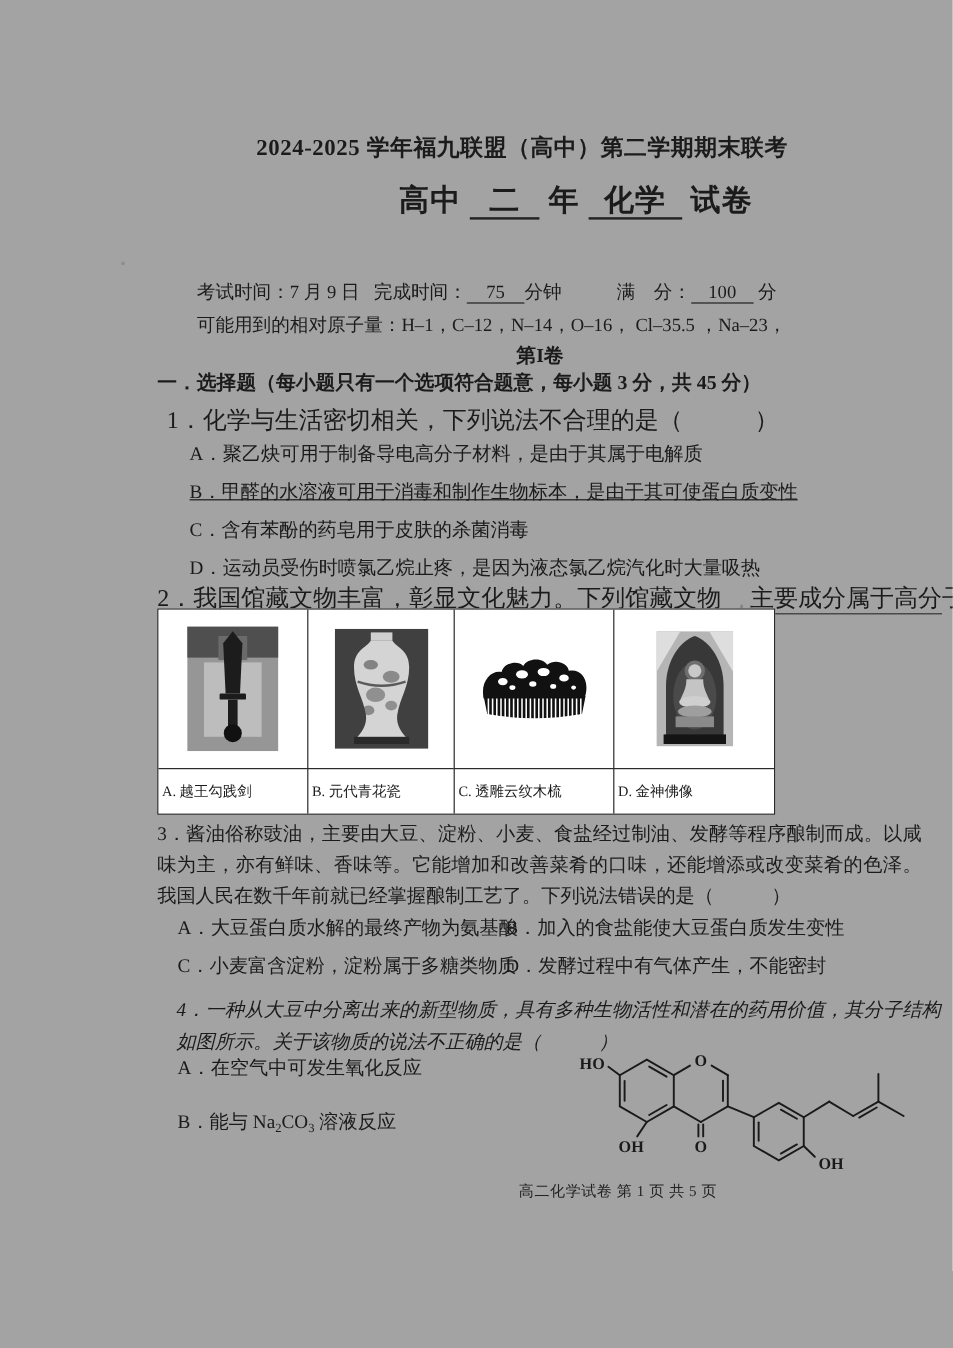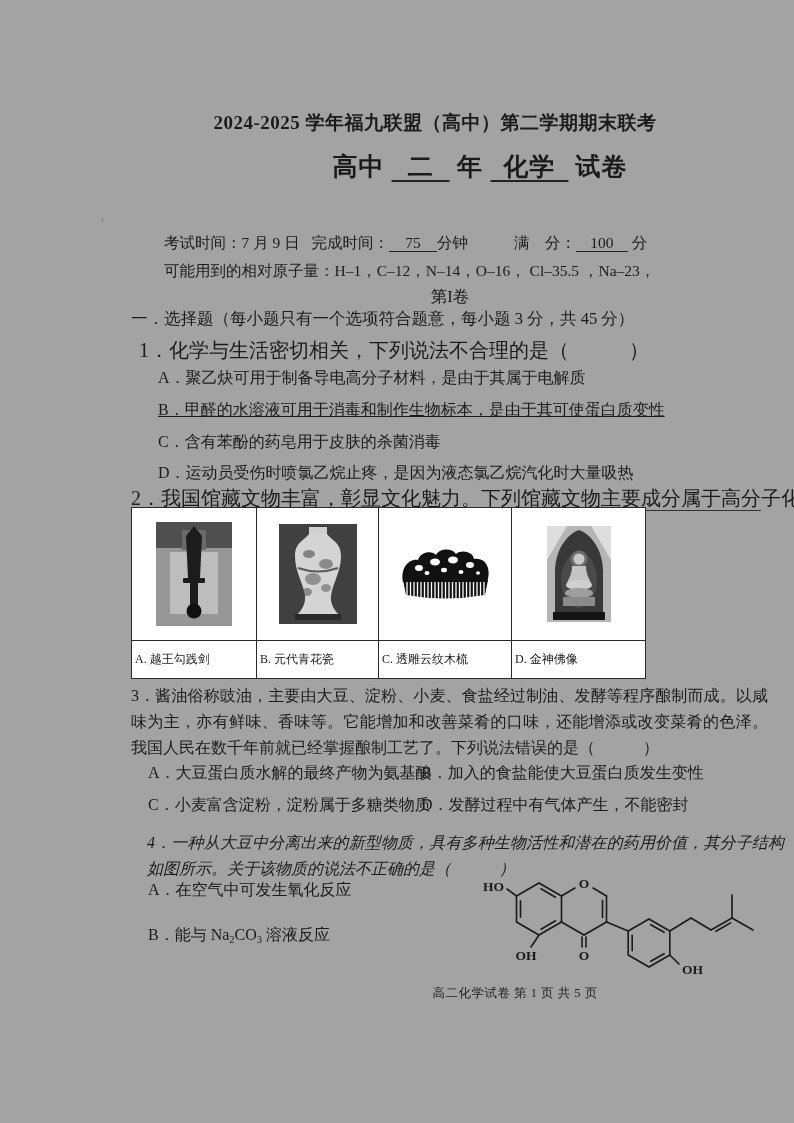"第I卷" .bold { font-weight: 400 -> 700 }
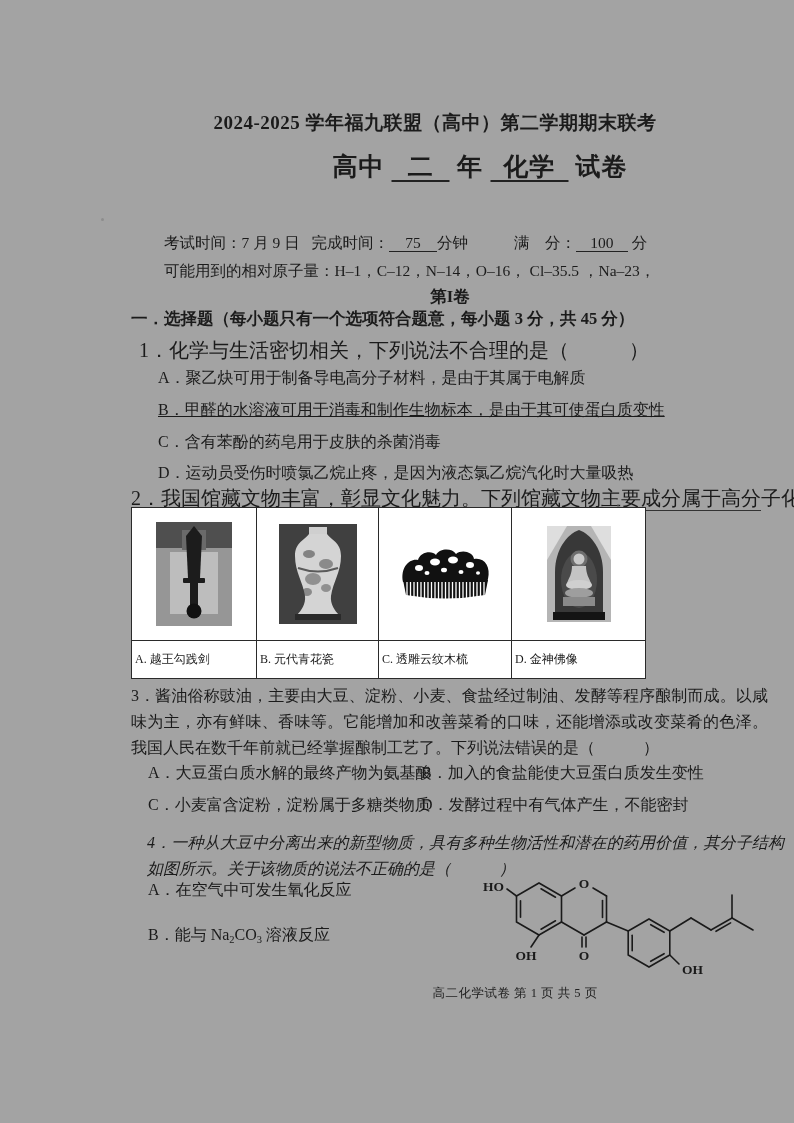"主要成分属于高分" .ustem { padding-left: none -> 24px }
